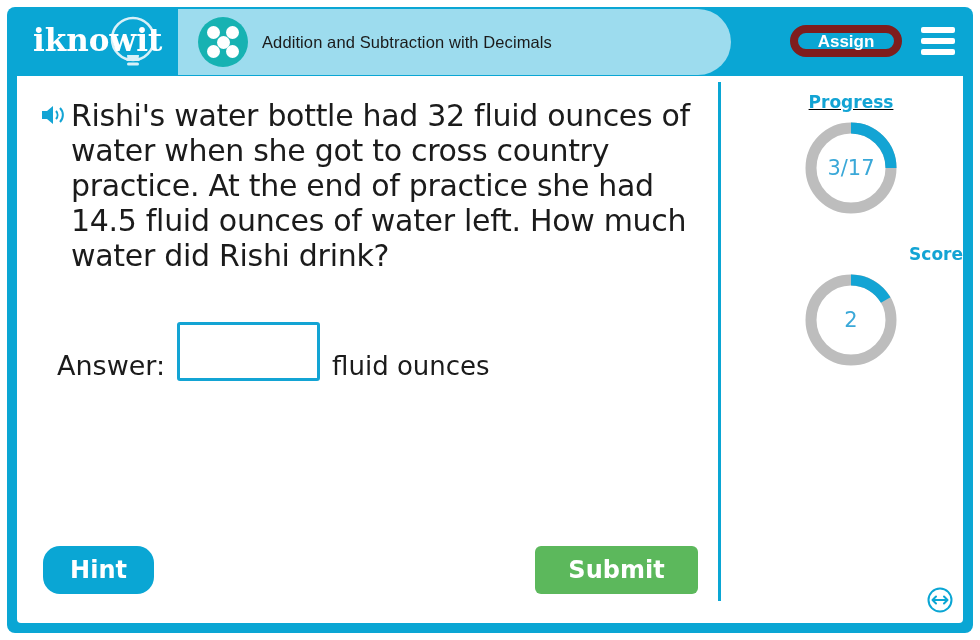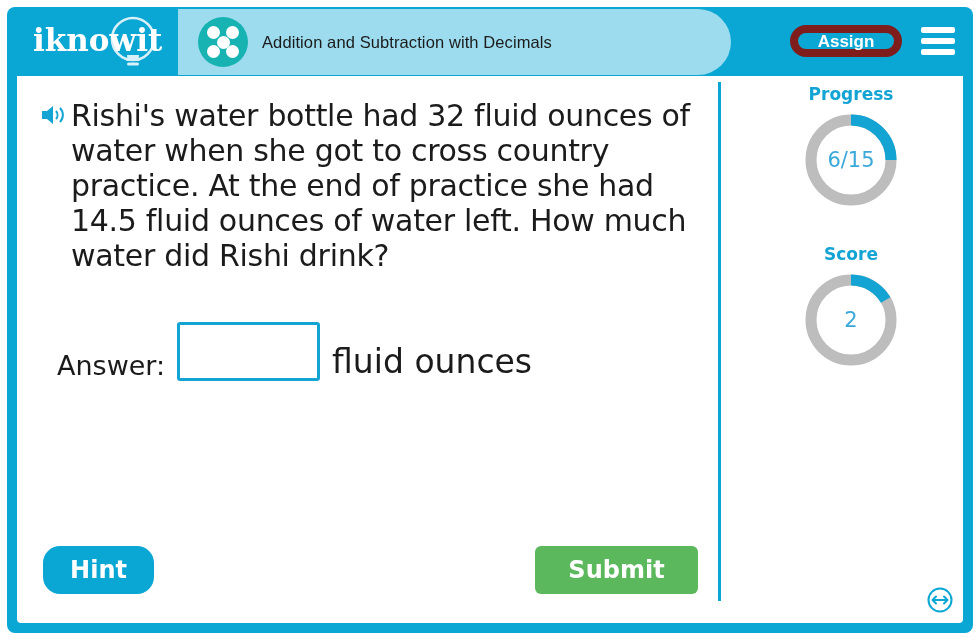"Progress" .stat-block.progress { text-decoration: none -> underline; top: 8px -> 16px }
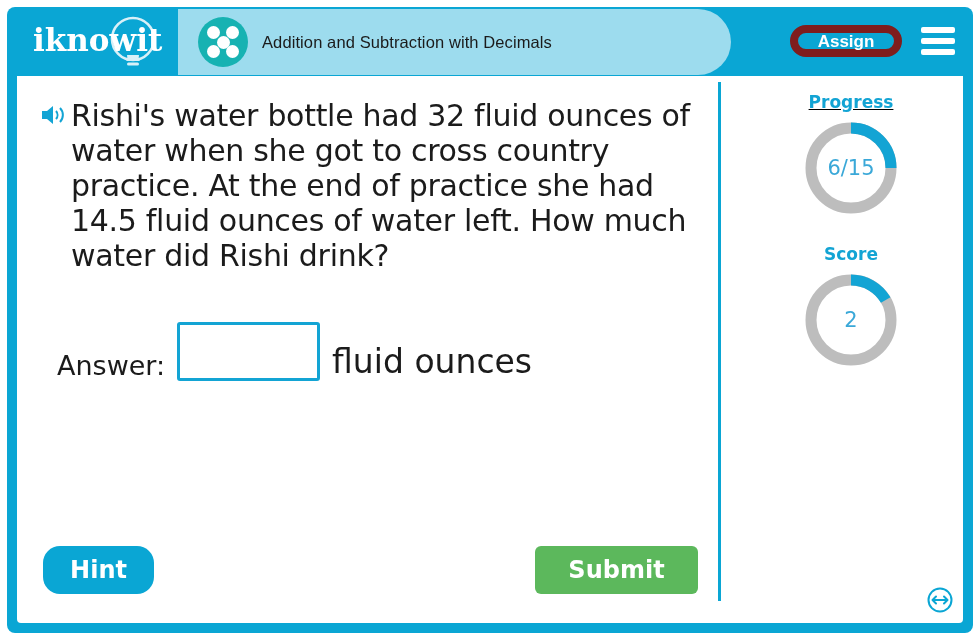"6/15" div.ring-value { text: 6/15 -> 3/17 }
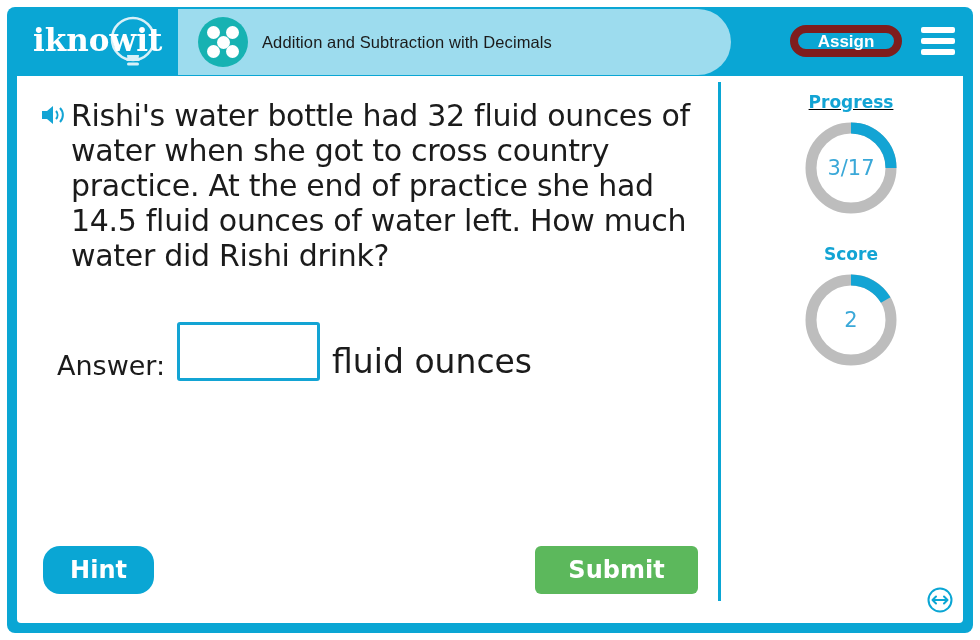"Score" .stat-block.score { text-align: none -> right }
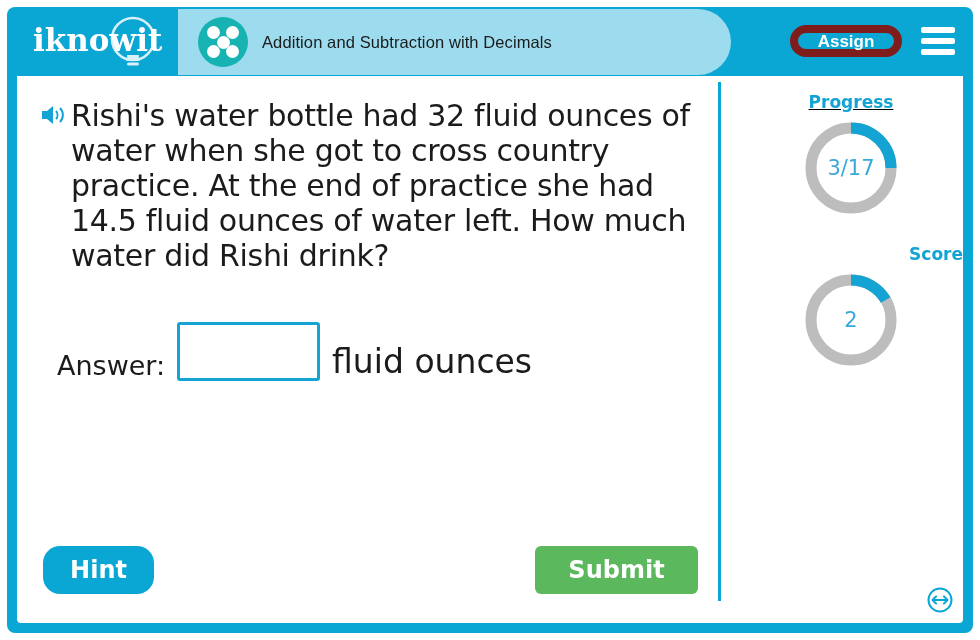"fluid ounces" .answer-unit { font-size: 33px -> 26px }
